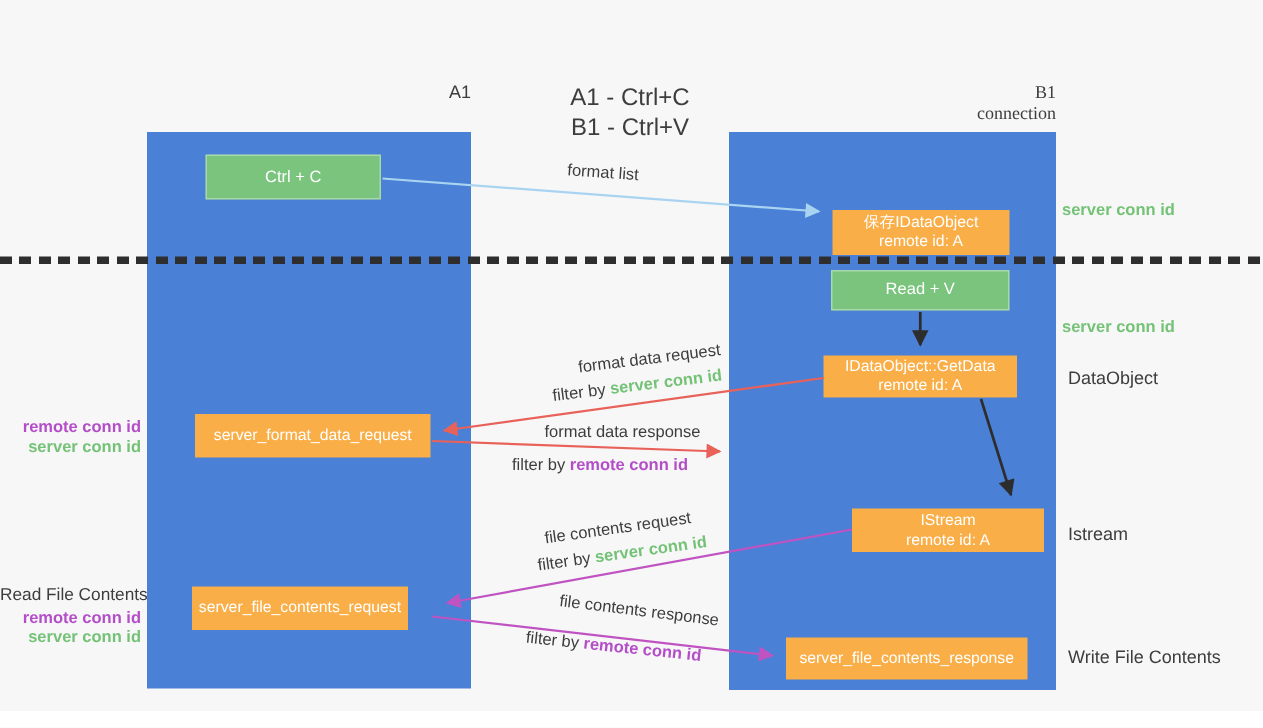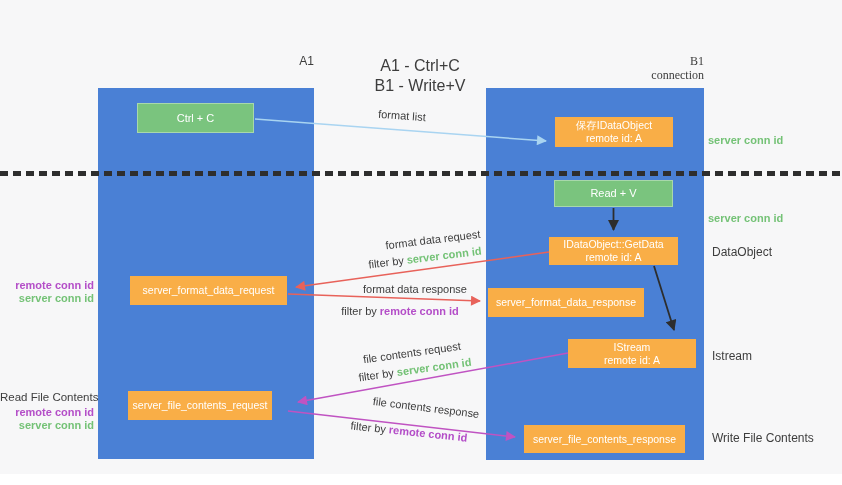"B1 - Write+V" div { text: Write+V -> Ctrl+V }
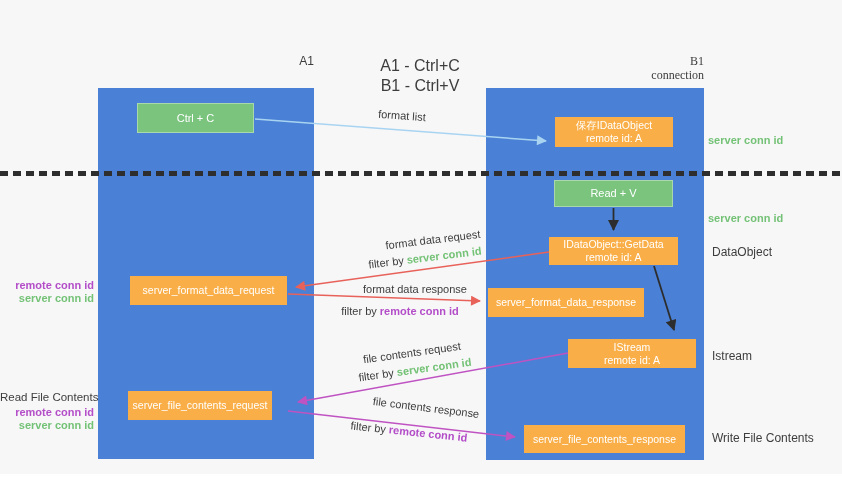"保存IDataObject" div.node { top: 117px -> 140px }
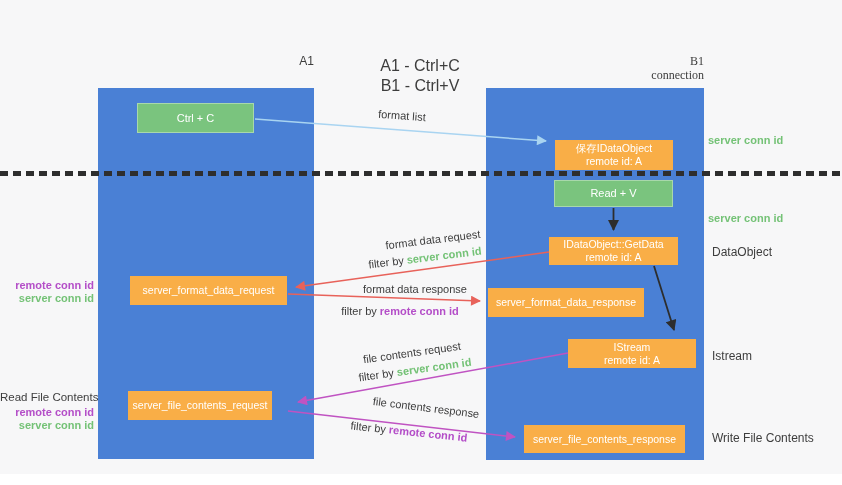"server_format_data_response" div.node { html: <div> <span>server_format_data_response</span> </div> -> none }
